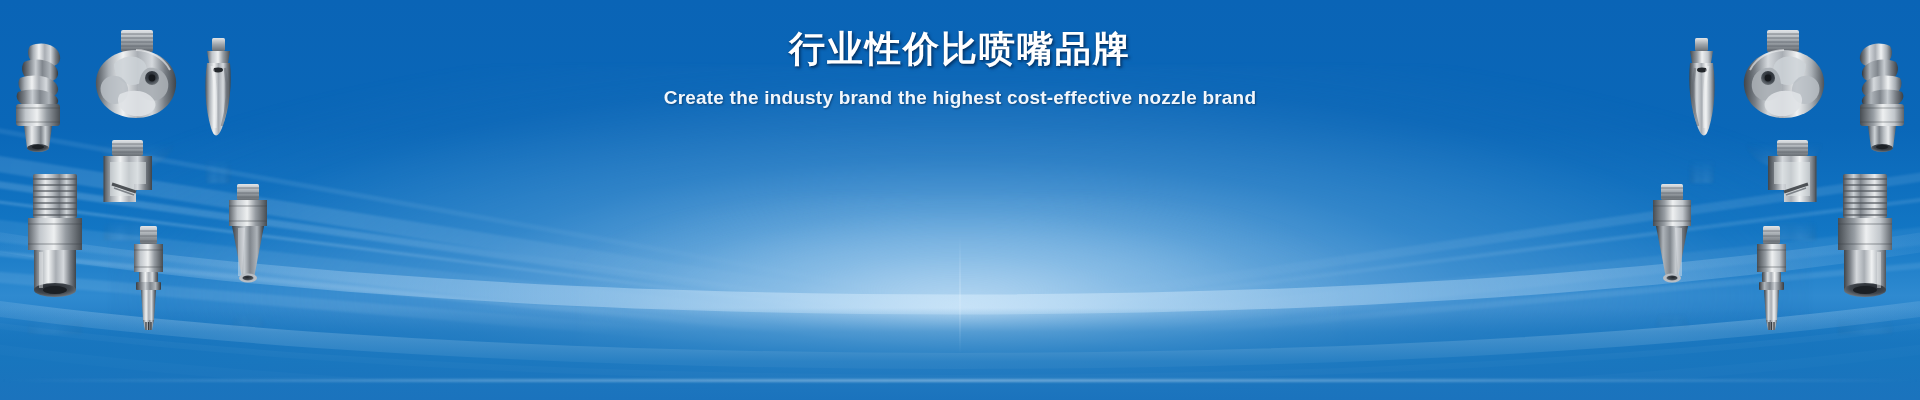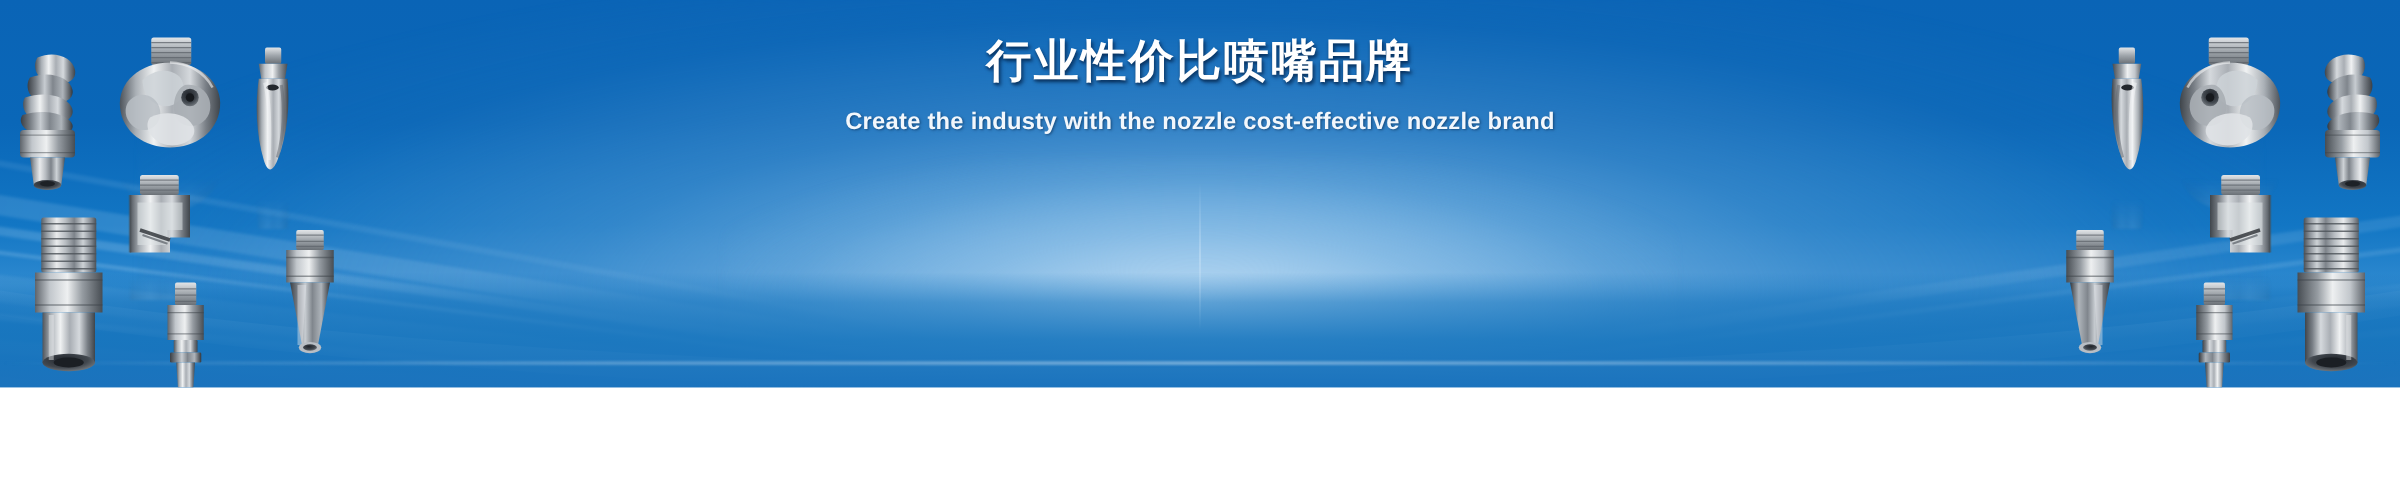"行业性价比喷嘴品牌" #banner { height: 310px -> 400px }
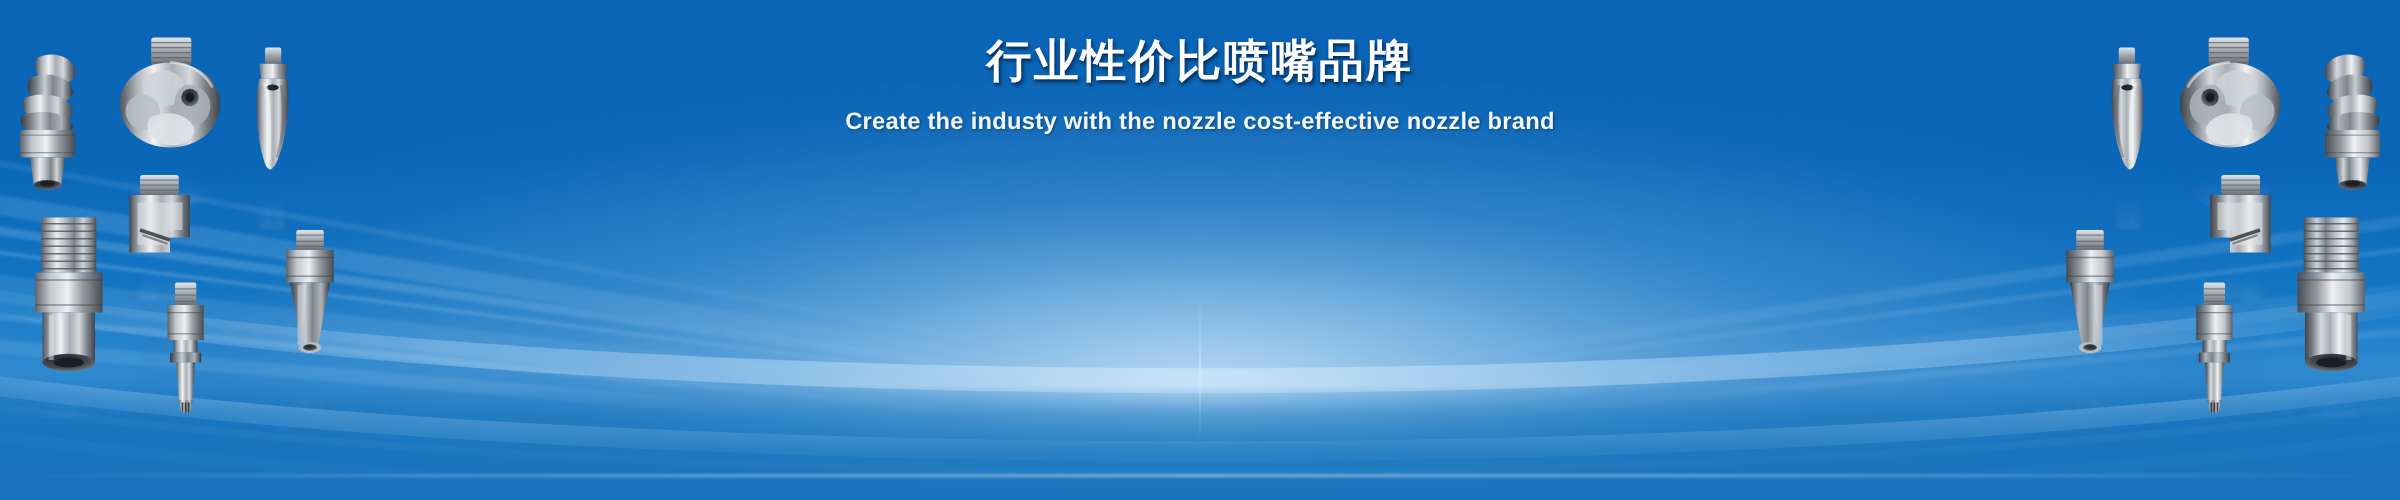"Create the industy with the" p.subline { text: with the nozzle -> brand the highest }
